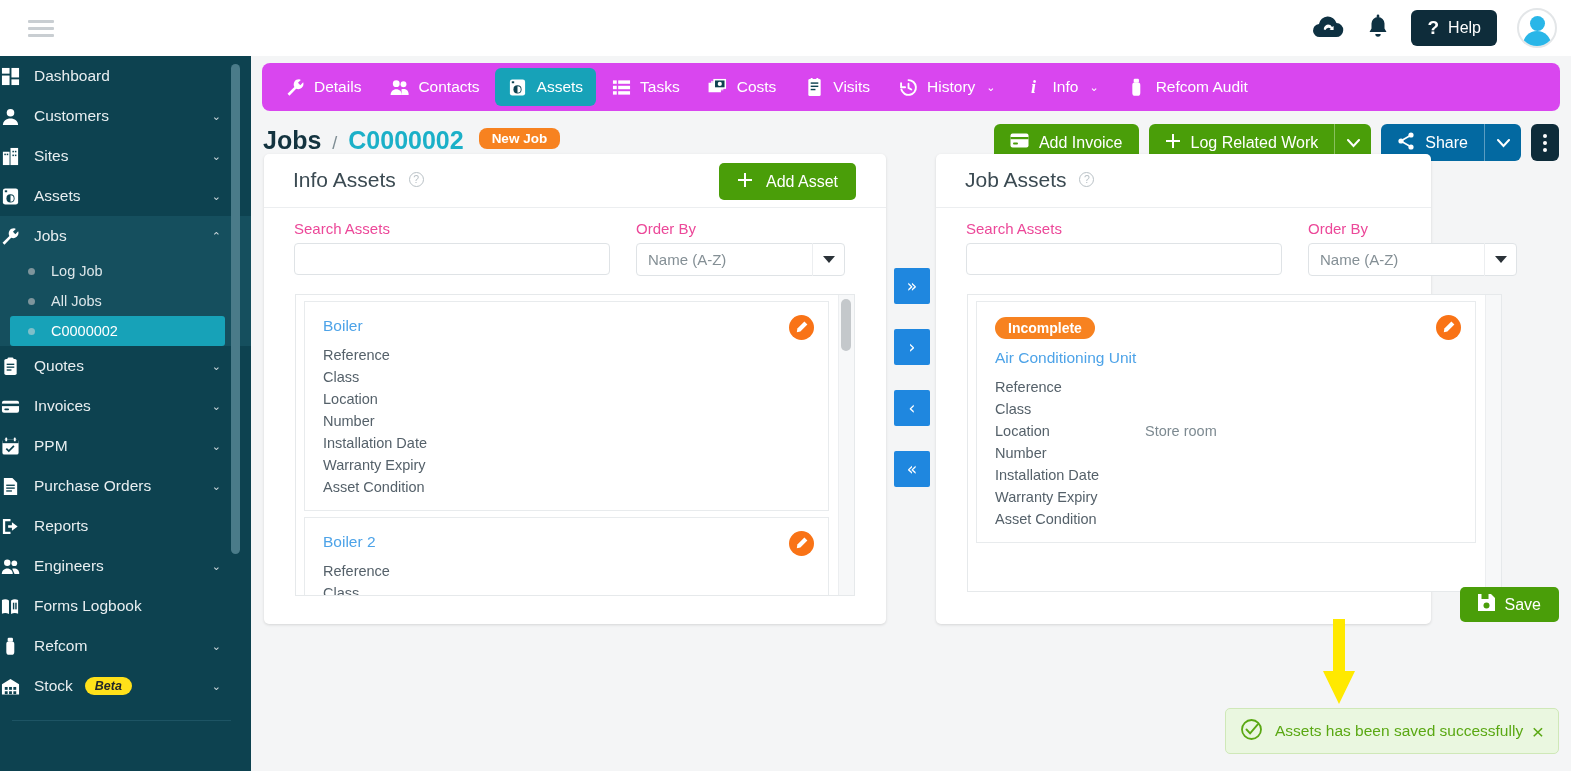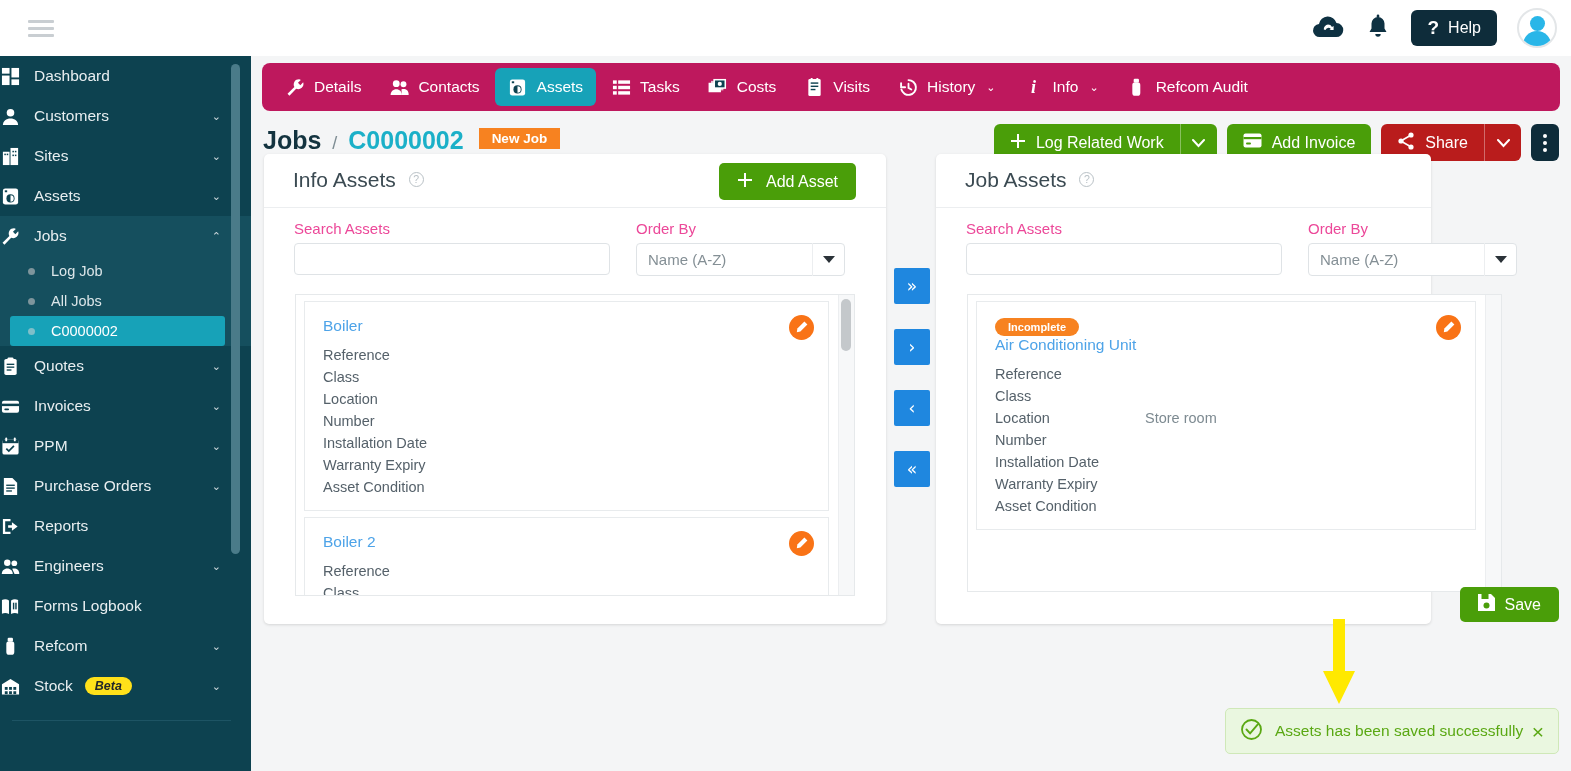"Details" .tabbar { background: #be185d -> #d946ef }
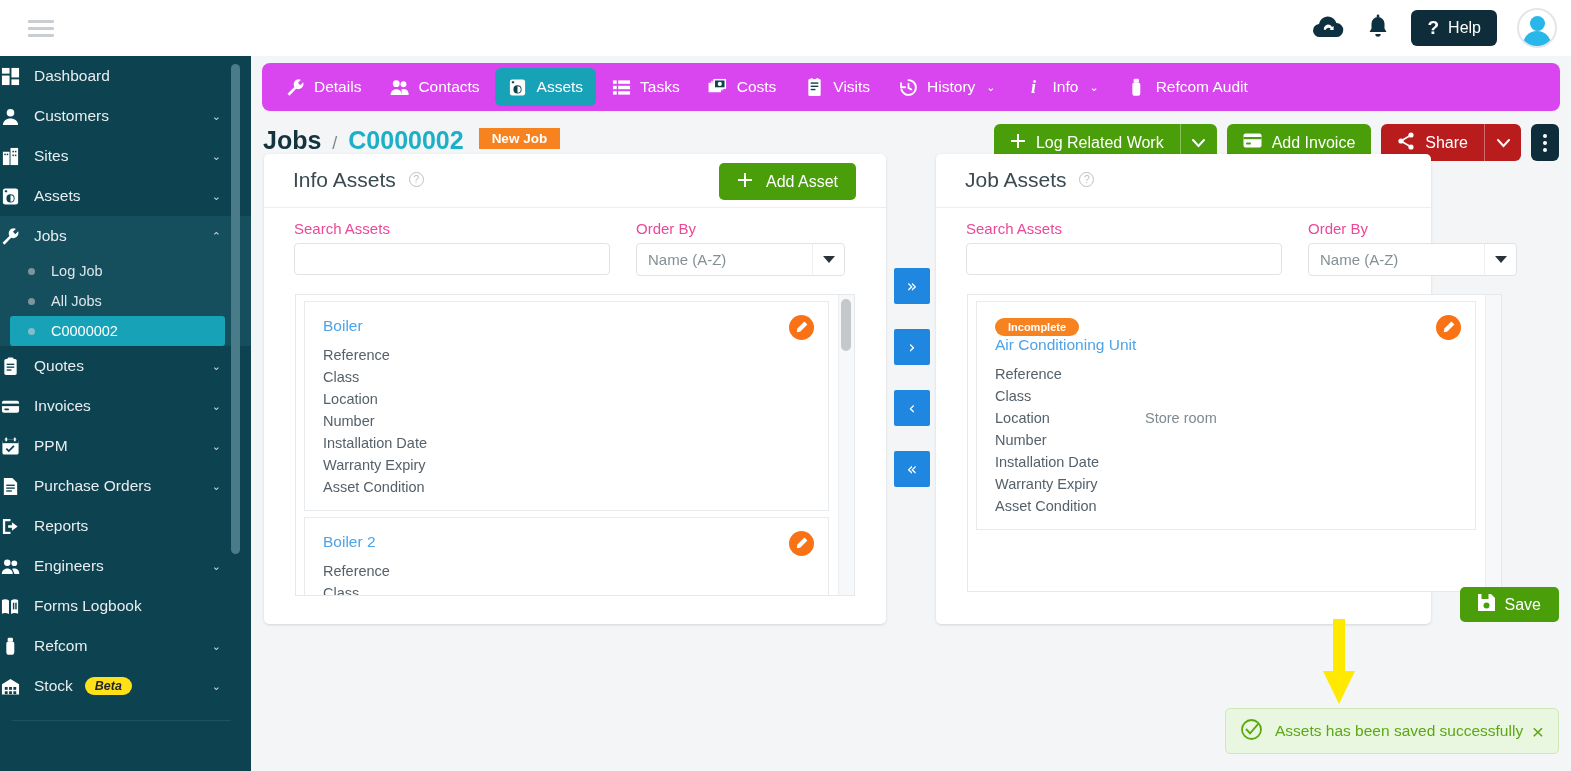"New Job" .newjob { border-radius: 0 -> 8px }
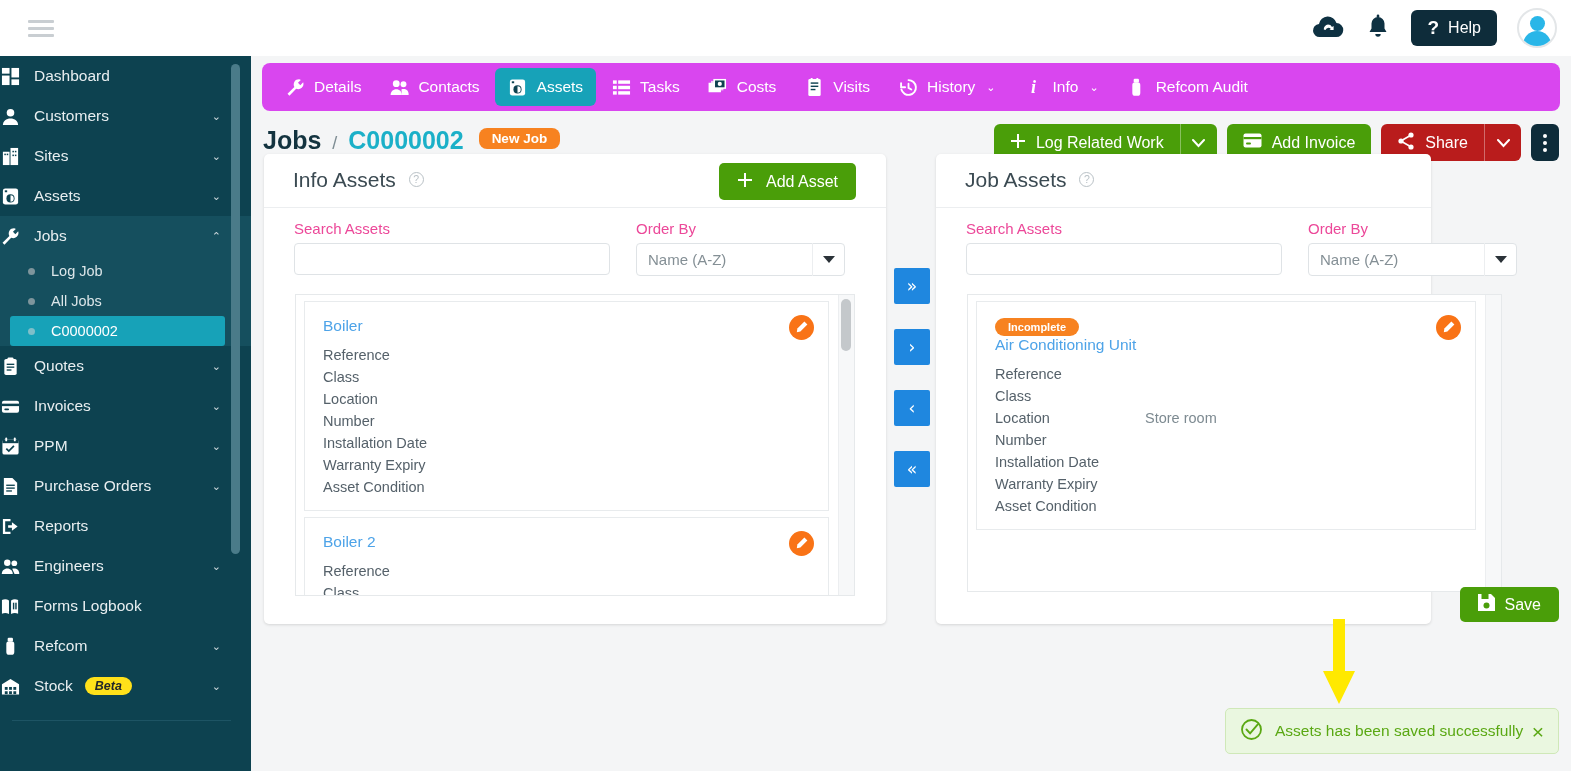"Log Related Work" div.btn { order: before "Add Invoice" -> after "Add Invoice" }
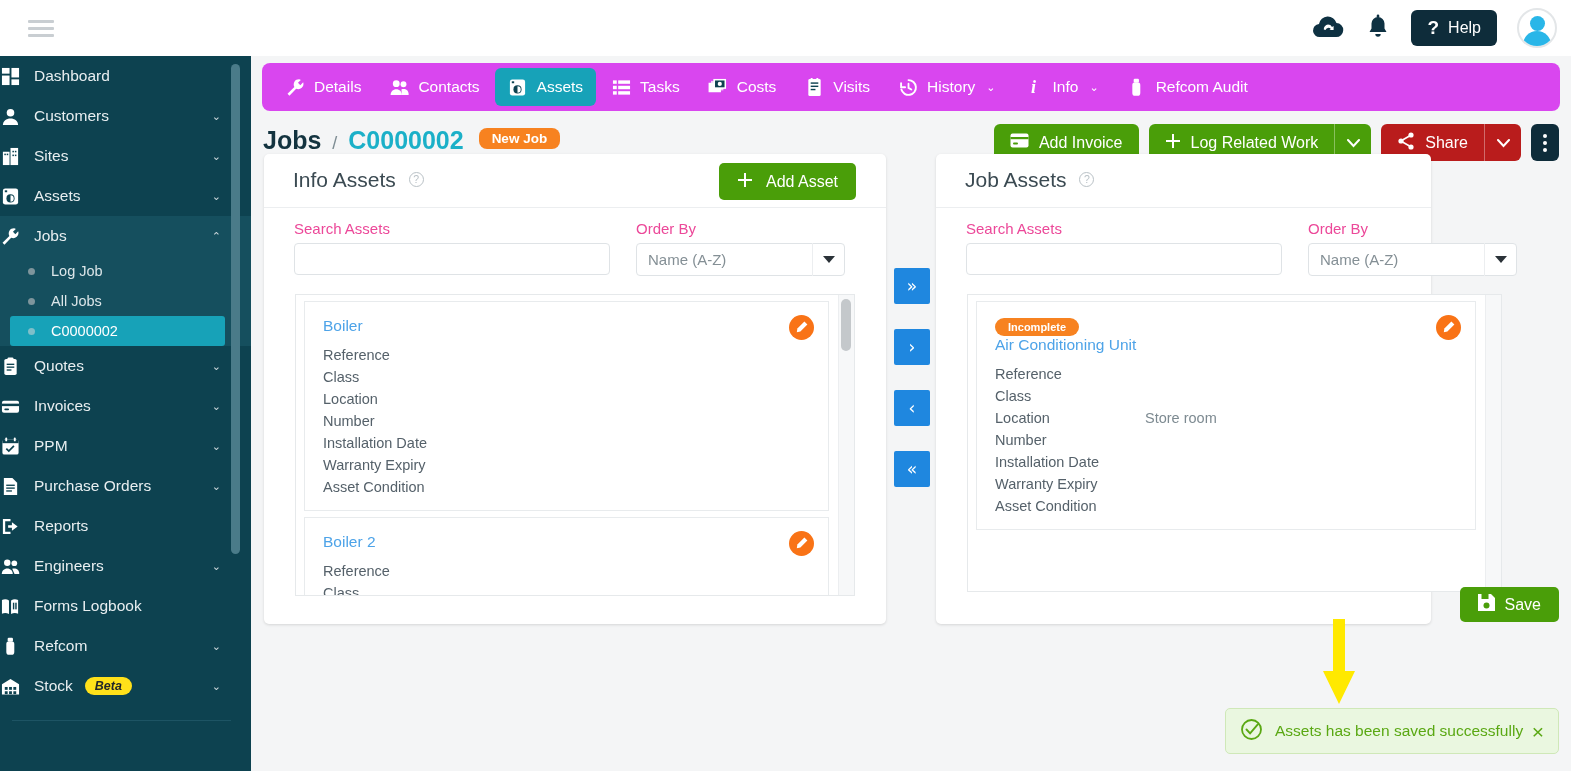"Share" .btn-dark { background: #b91c1c -> #0369a1 }
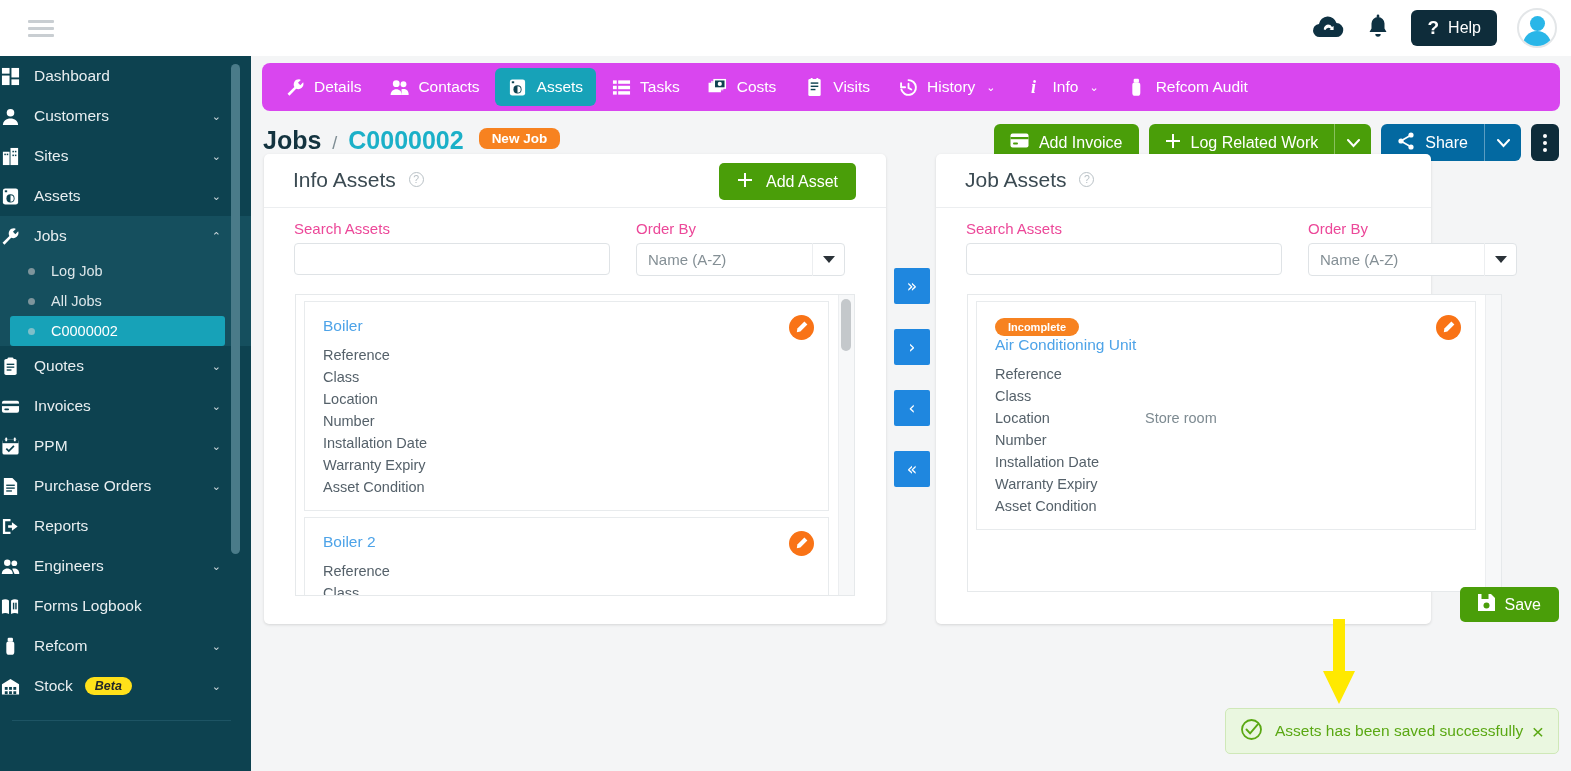"Incomplete" .badge-incomplete { font-size: 11px -> 14px; margin-bottom: none -> 10px }
